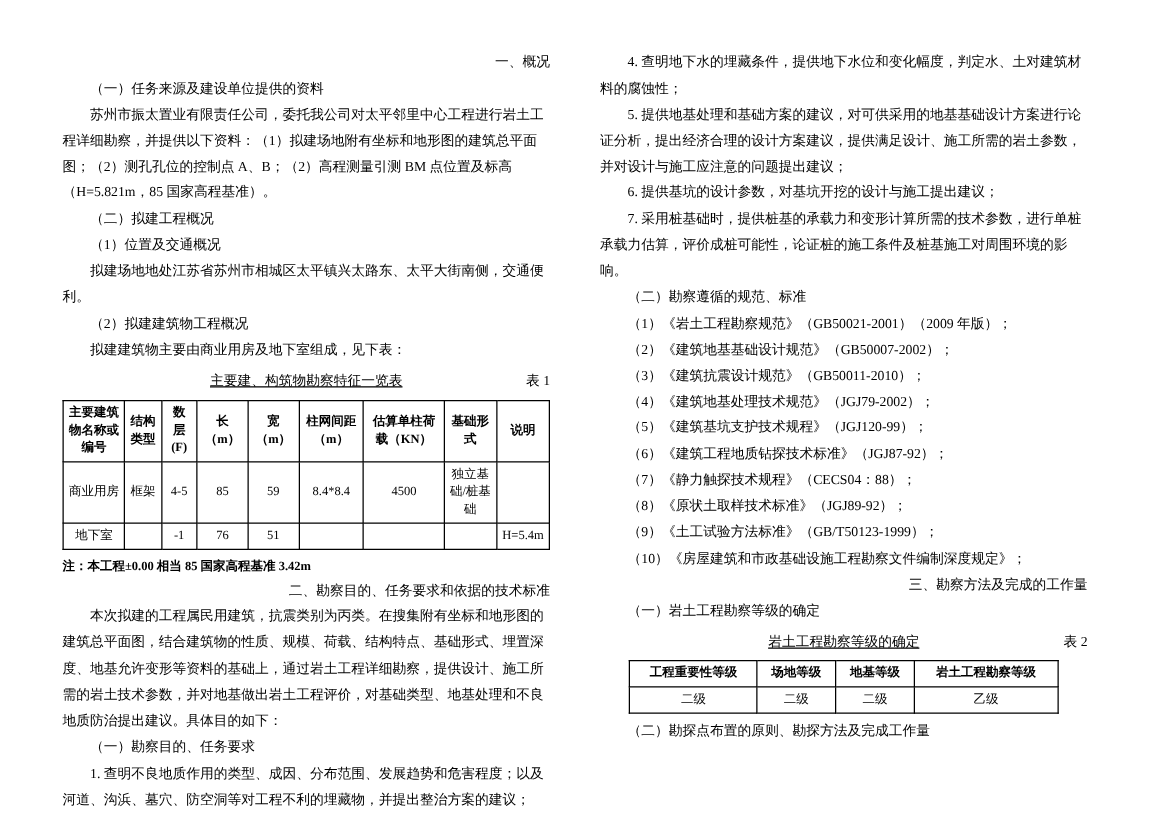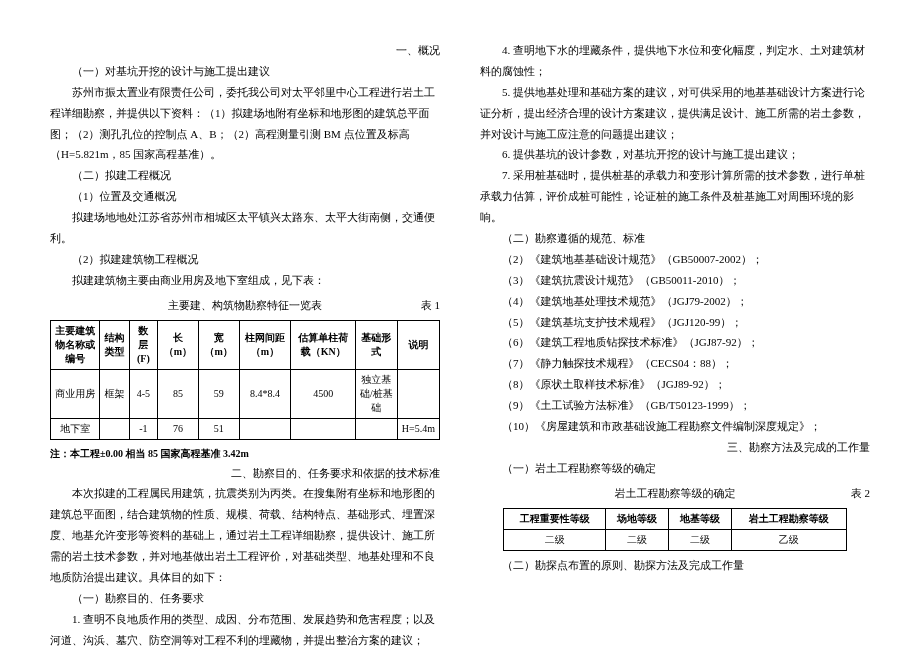"（一）对基坑开挖的设计与施工提出建议" p { text: 对基坑开挖的设计与施工提出建议 -> 任务来源及建设单位提供的资料 }
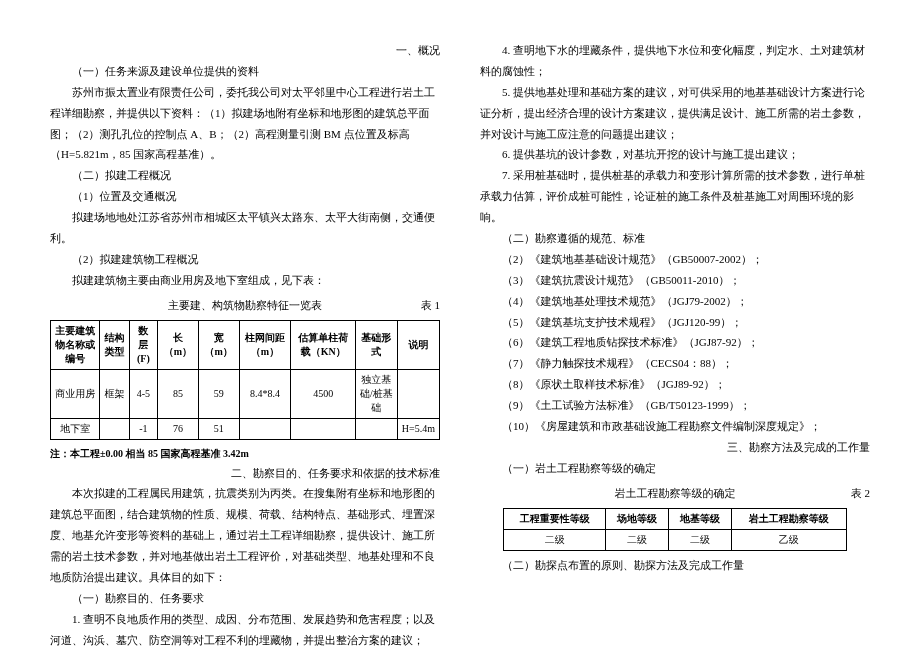"（1）《岩土工程勘察规范》（GB50021-2001）（2009 年版）；" p { html: none -> <p>（1）《岩土工程勘察规范》（GB50021-2001）（2009 年版）；</p> }
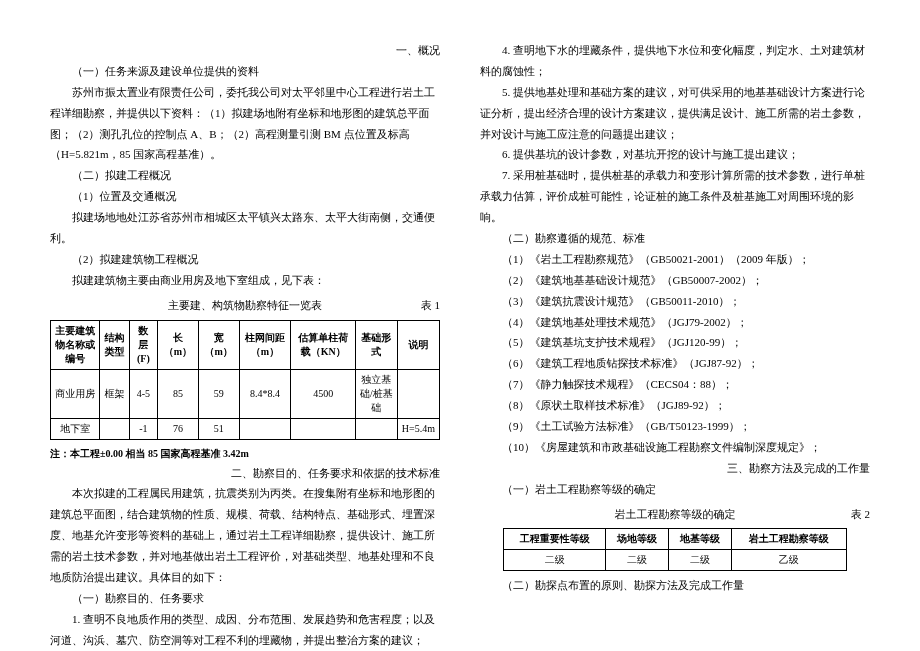"主要建、构筑物勘察特征一览表" .table-caption { text-decoration: none -> underline }
